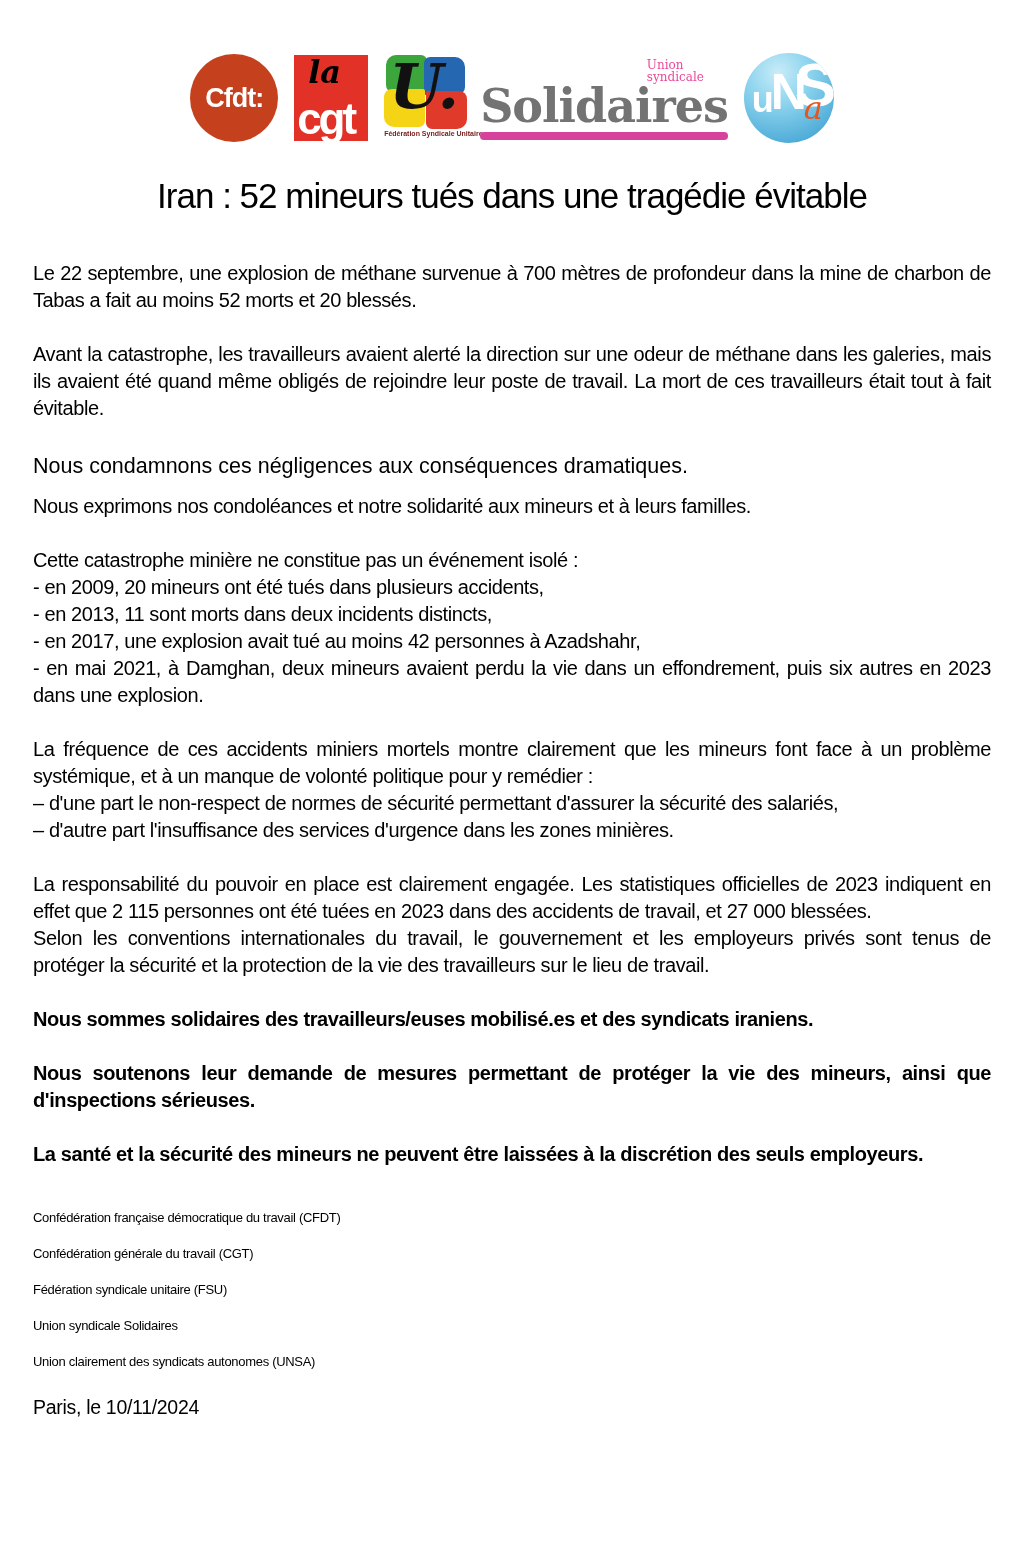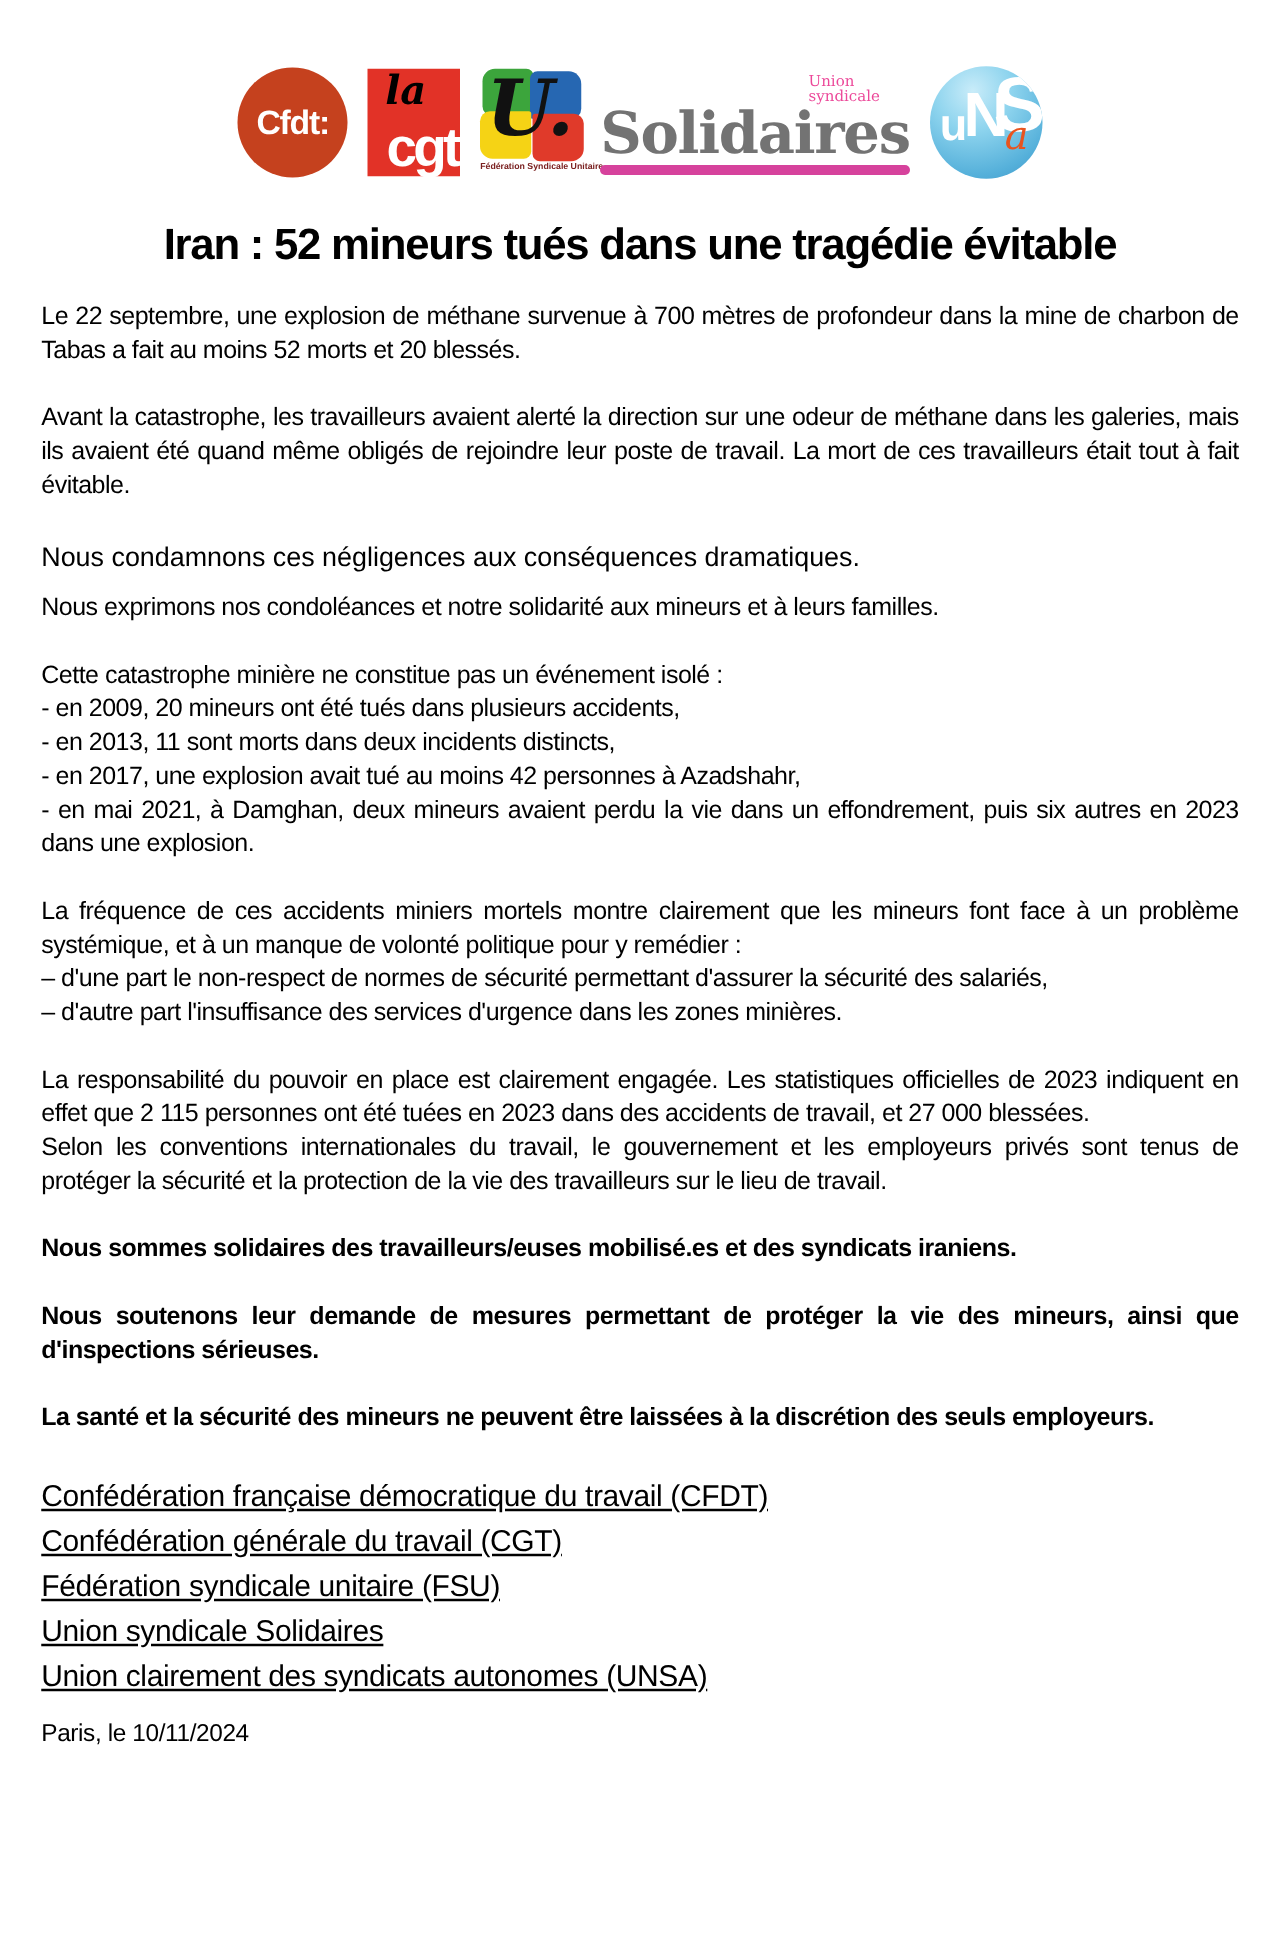"cgt" .cgt-text { margin-left: 12px -> none }
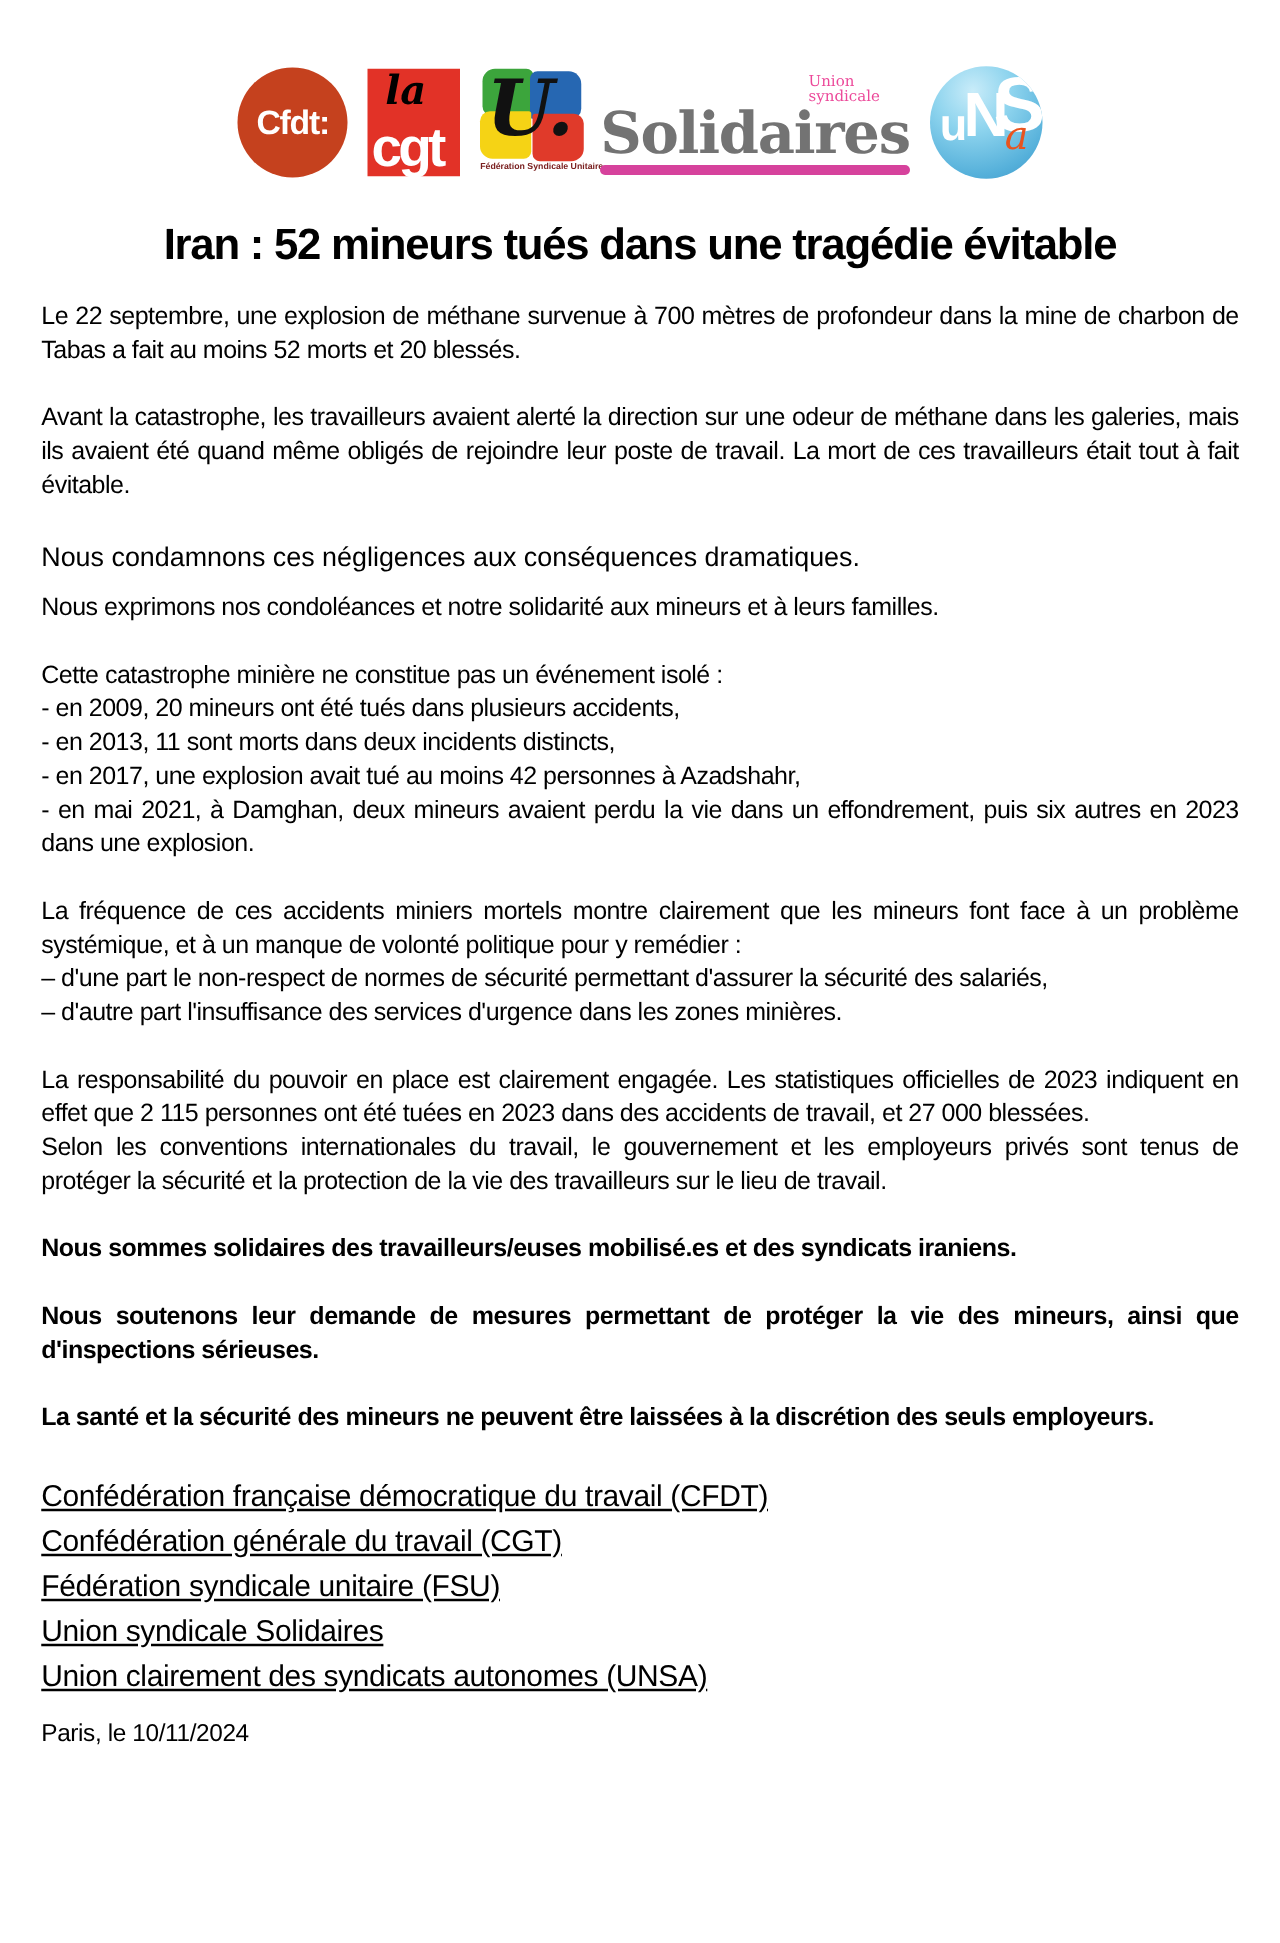"Iran : 52 mineurs tués" .doc-title { font-weight: bold -> normal; margin: 0 0 24px 0 -> 0 0 44px 0 }
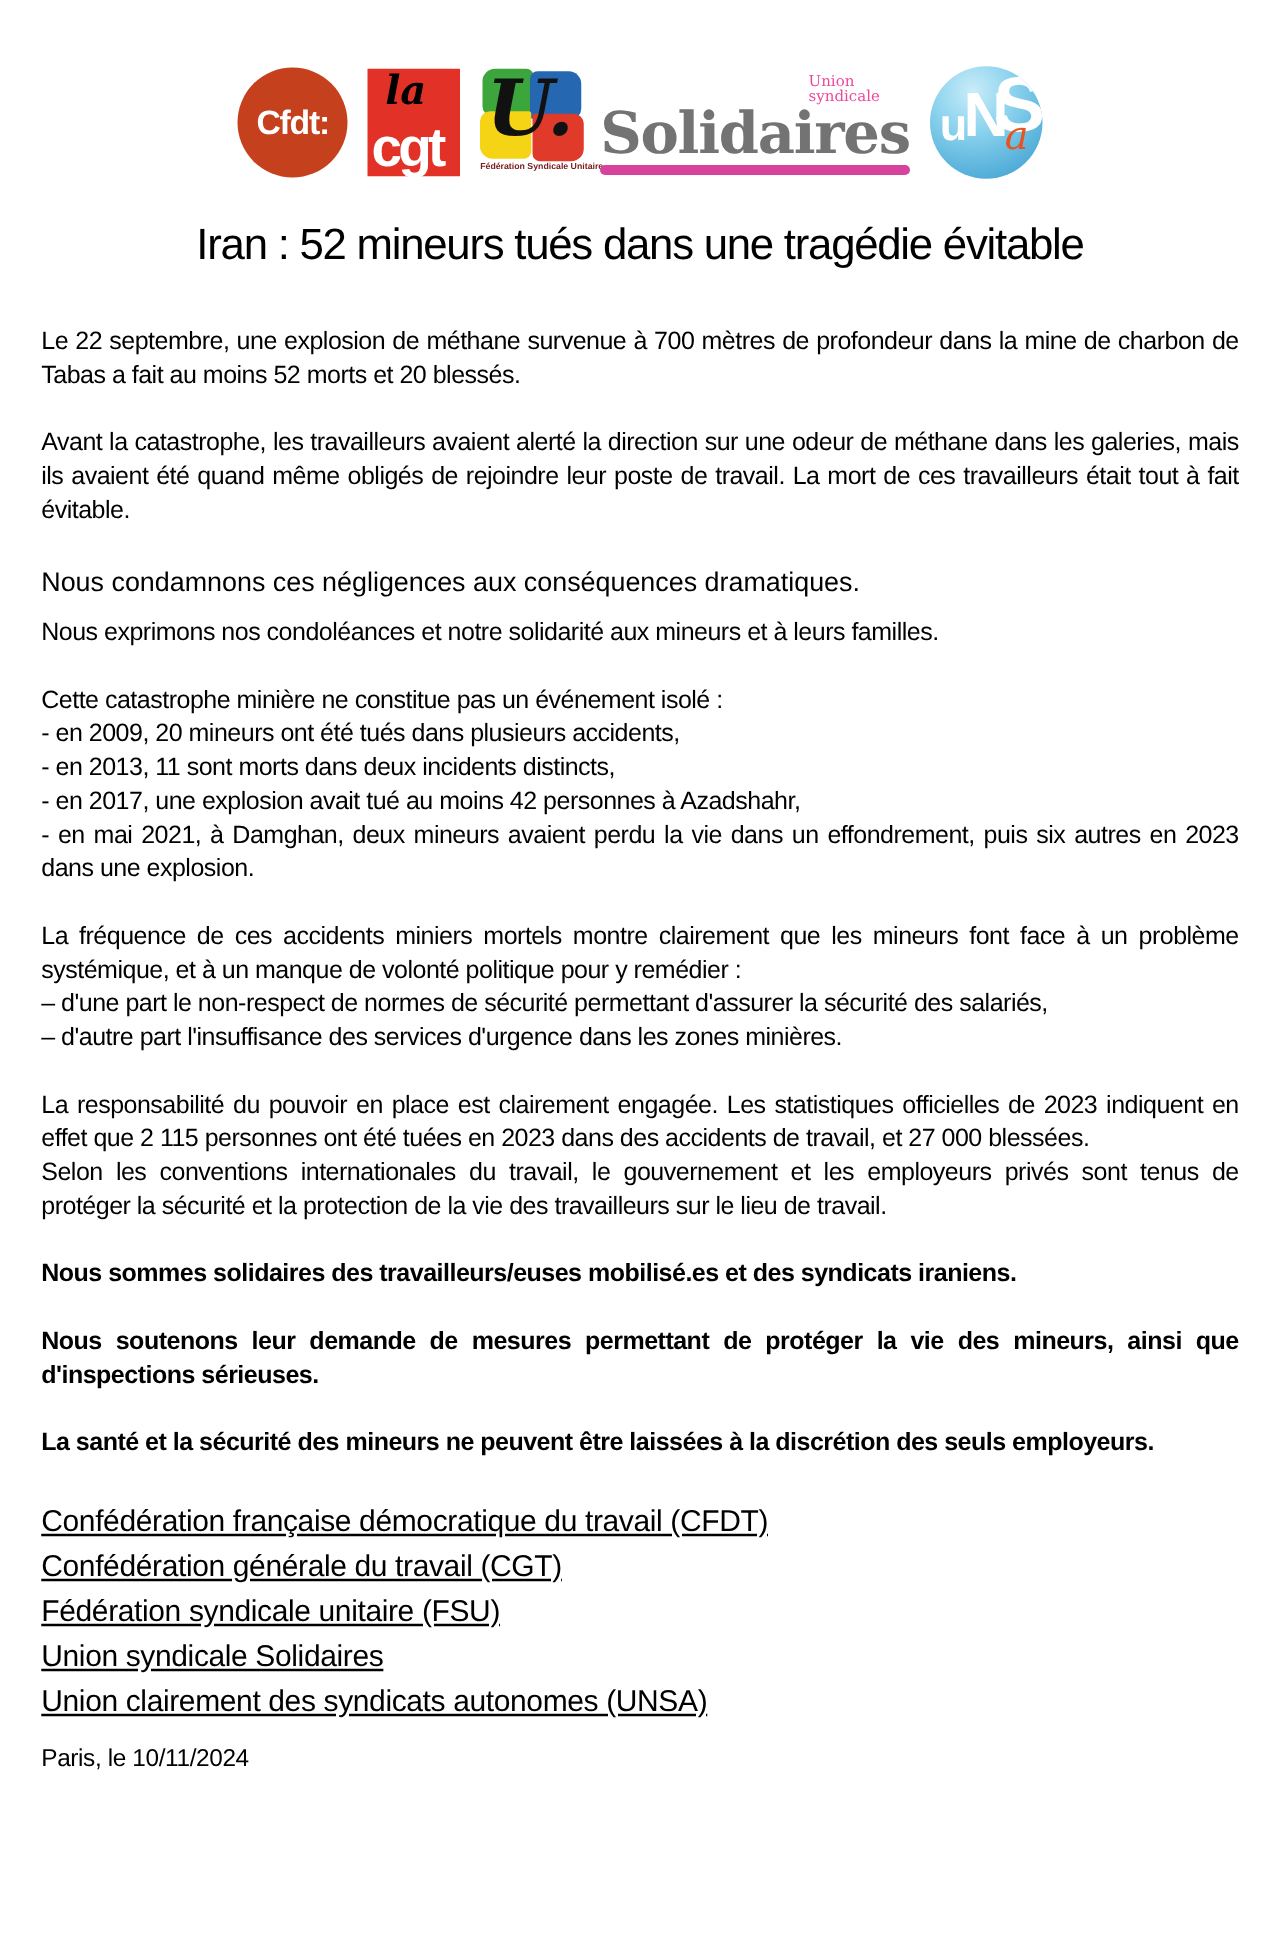"Confédération française démocratique du" .signatures .sig { font-size: 24px -> 13px; text-decoration: underline -> none }
